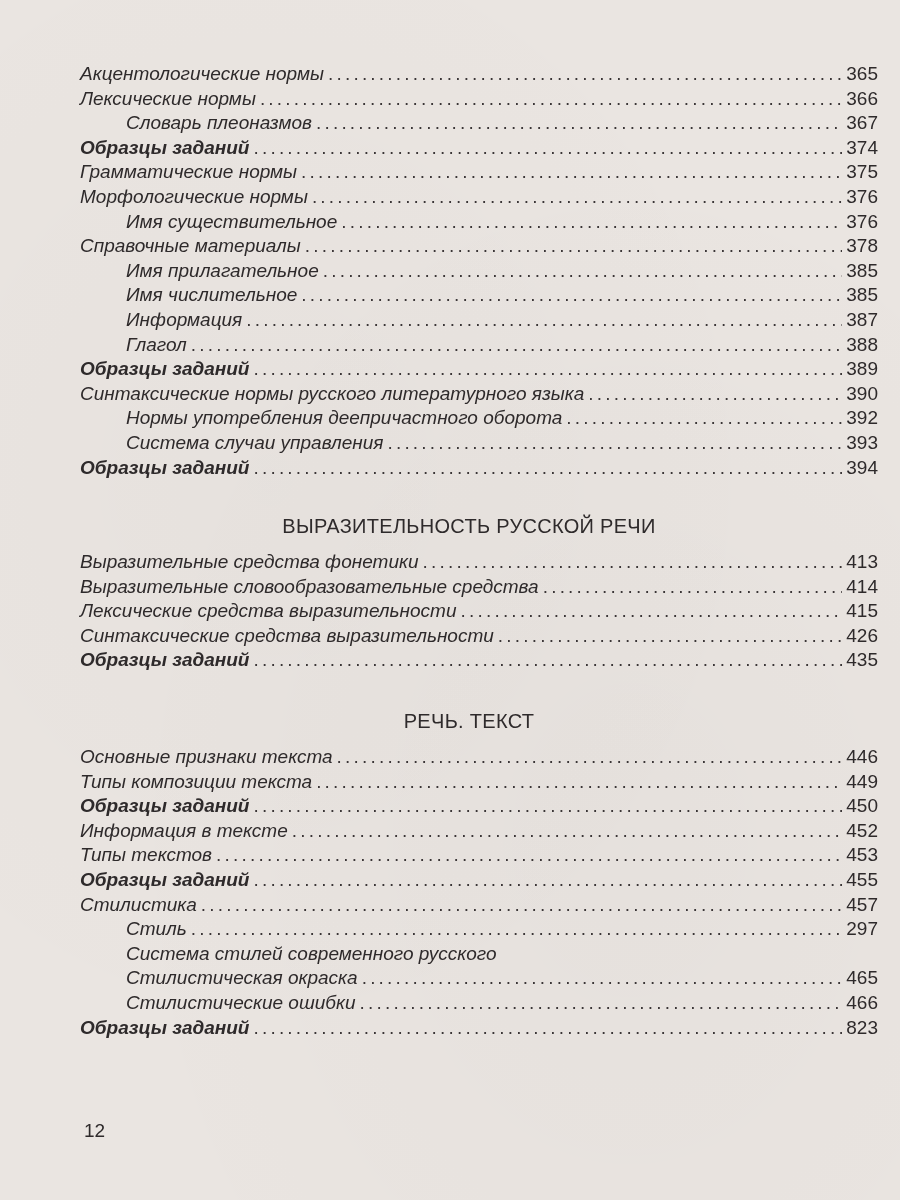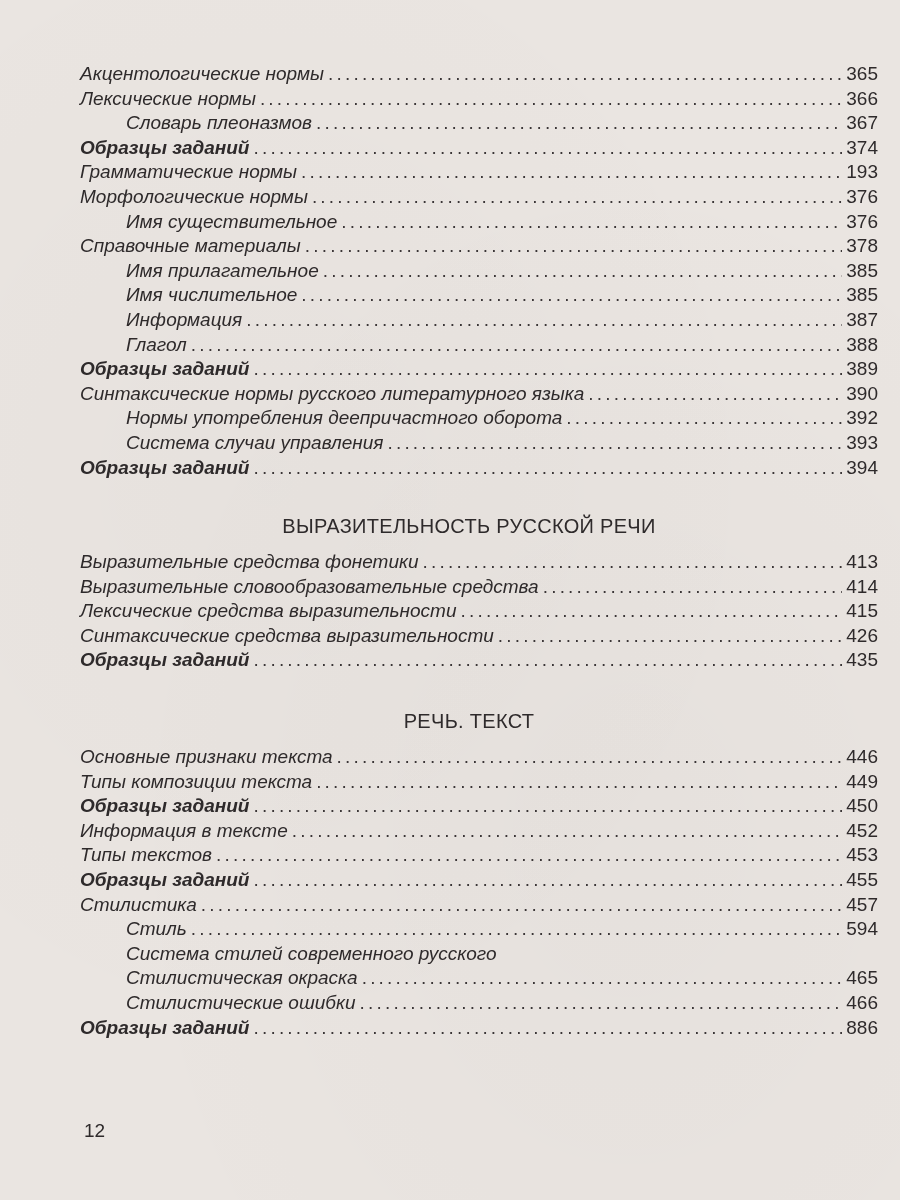"193" span.toc-page { text: 193 -> 375 }
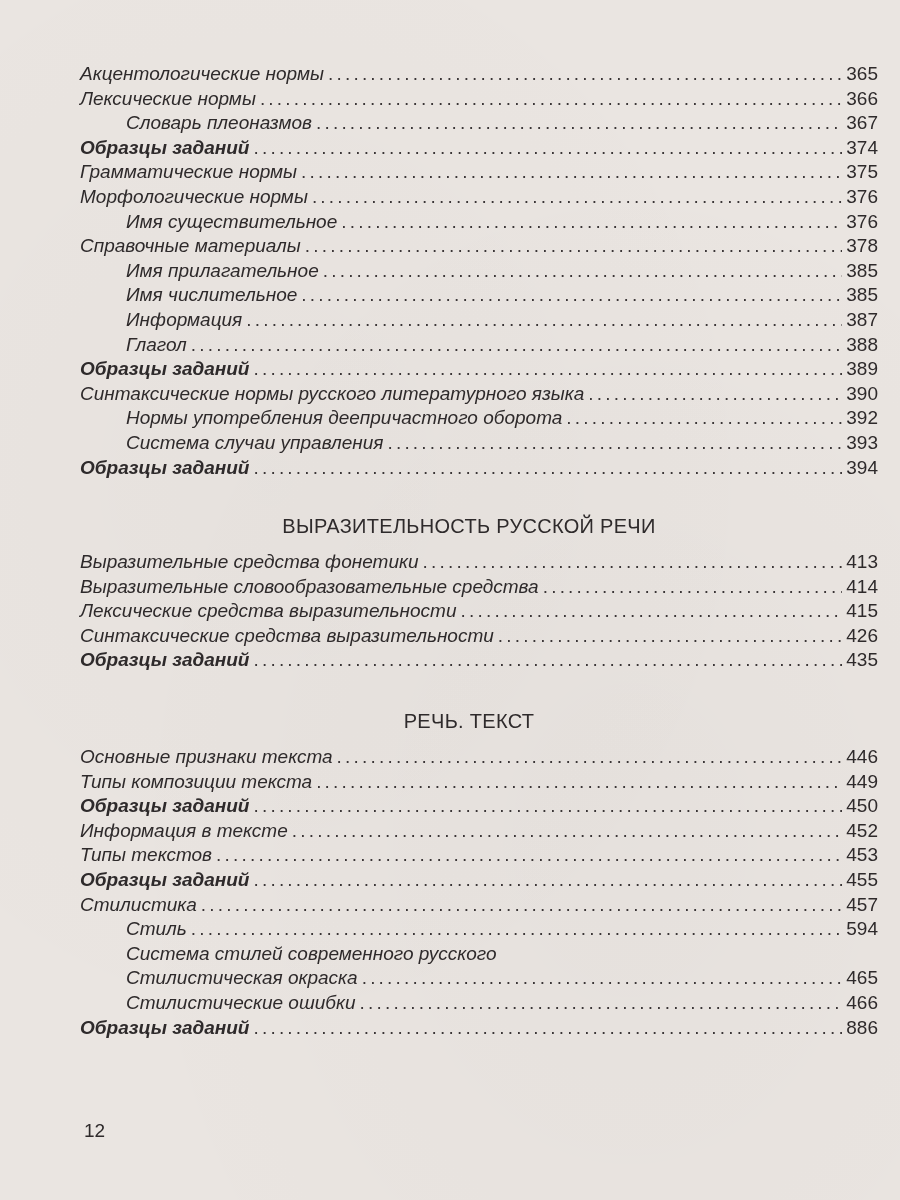"594" span.toc-page { text: 594 -> 297 }
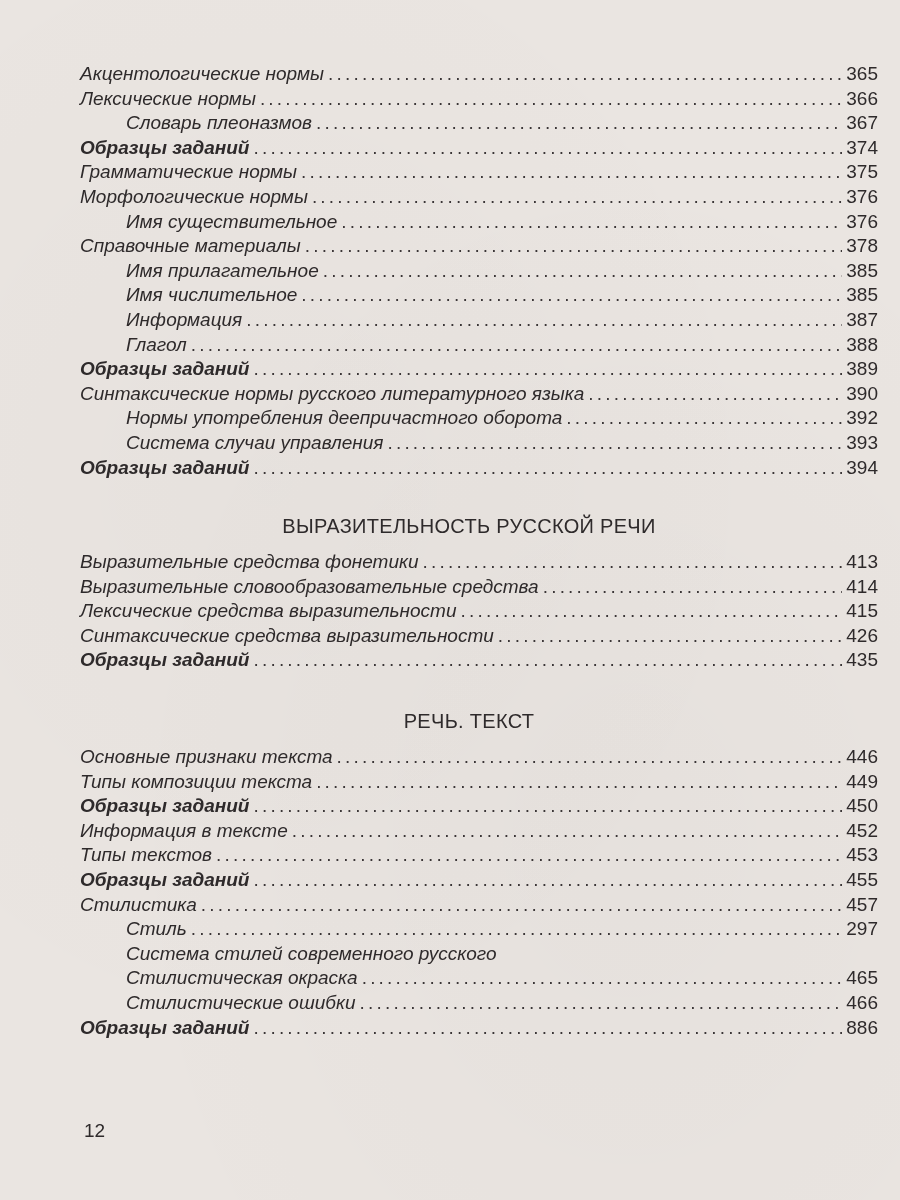"886" span.toc-page { text: 886 -> 823 }
